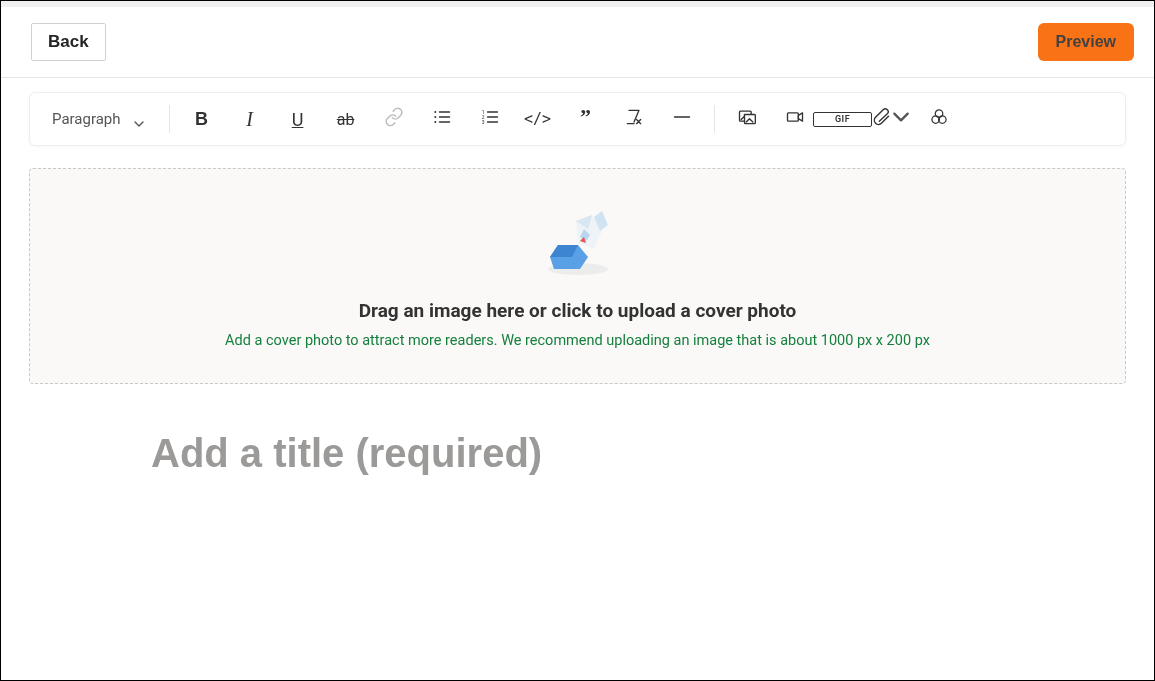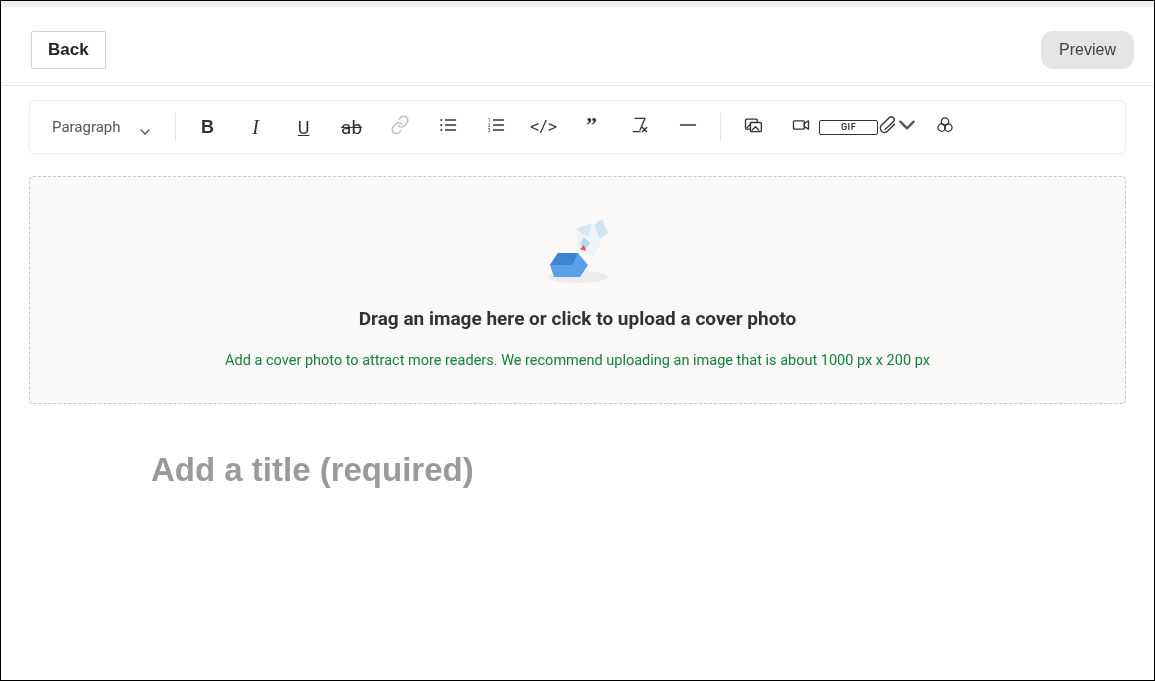"Back" .topbar { padding: 24px 20px 16px 30px -> 16px 20px 16px 30px }
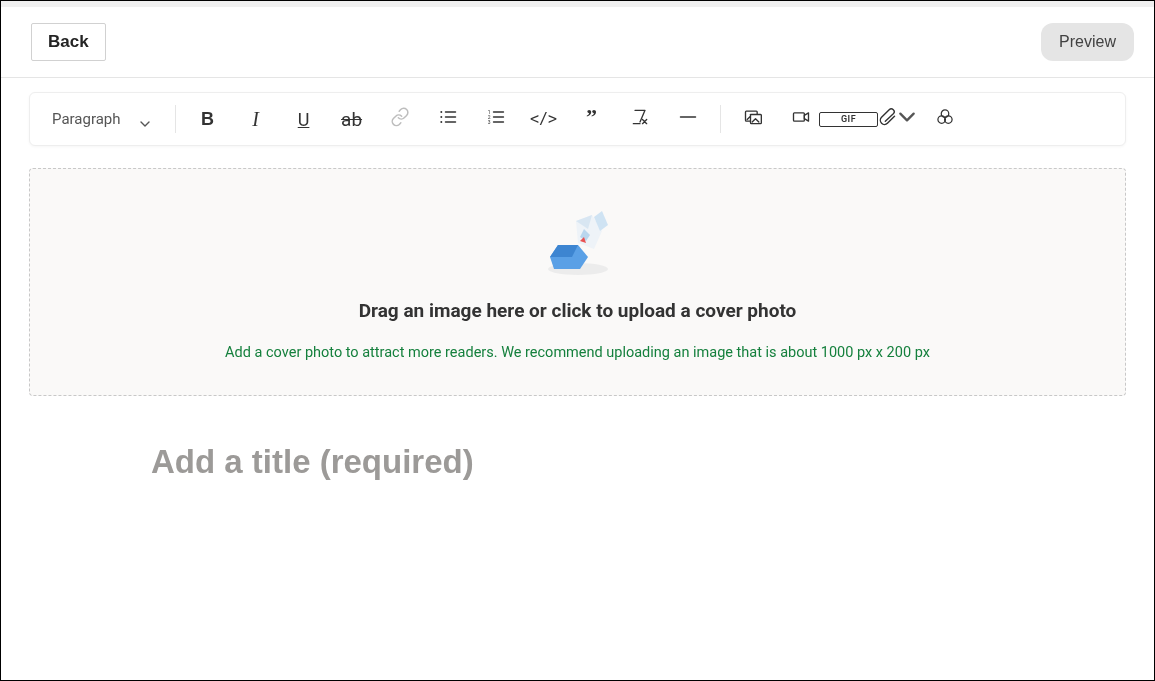"Preview" .btn-preview { background: #e5e5e5 -> #f97316; border-radius: 12px -> 6px; font-weight: 400 -> 700 }
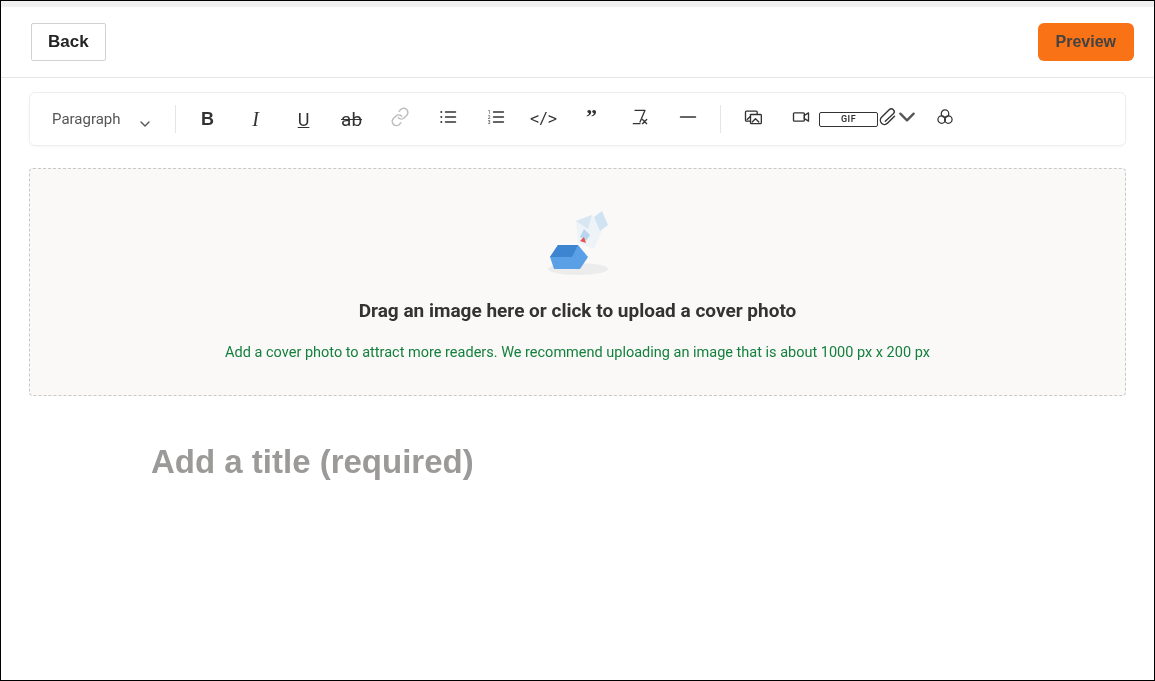"Paragraph" .style-dd { gap: 18px -> 12px }
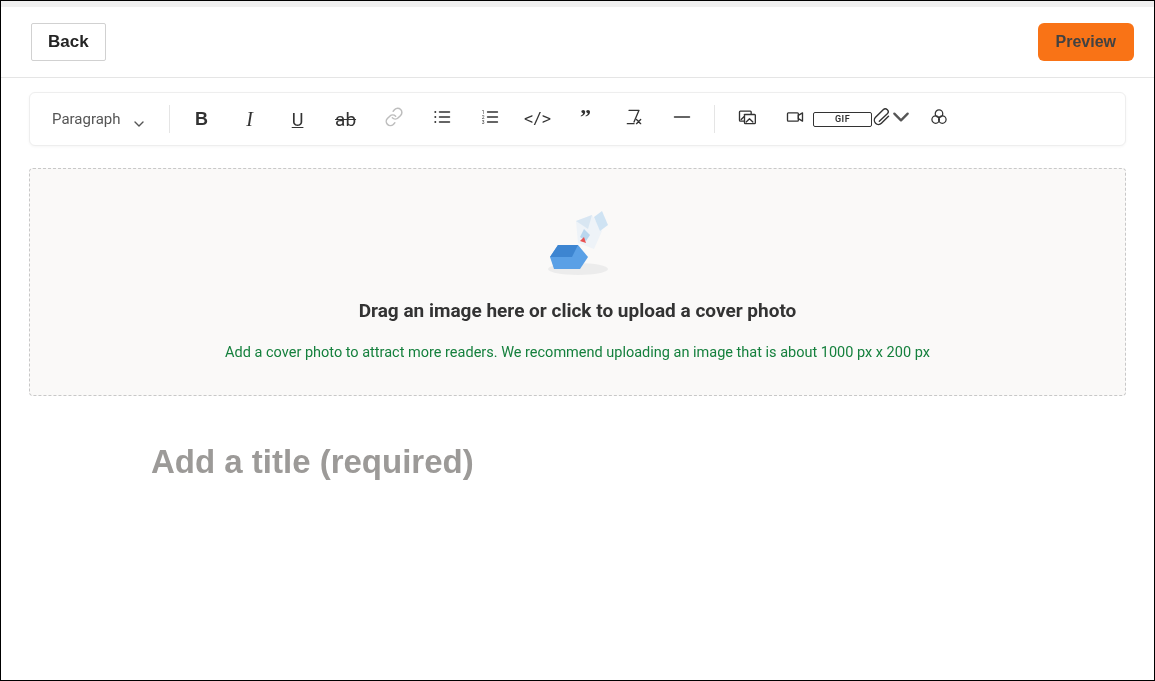"ab" .tb-strike { font-size: 19px -> 16px }
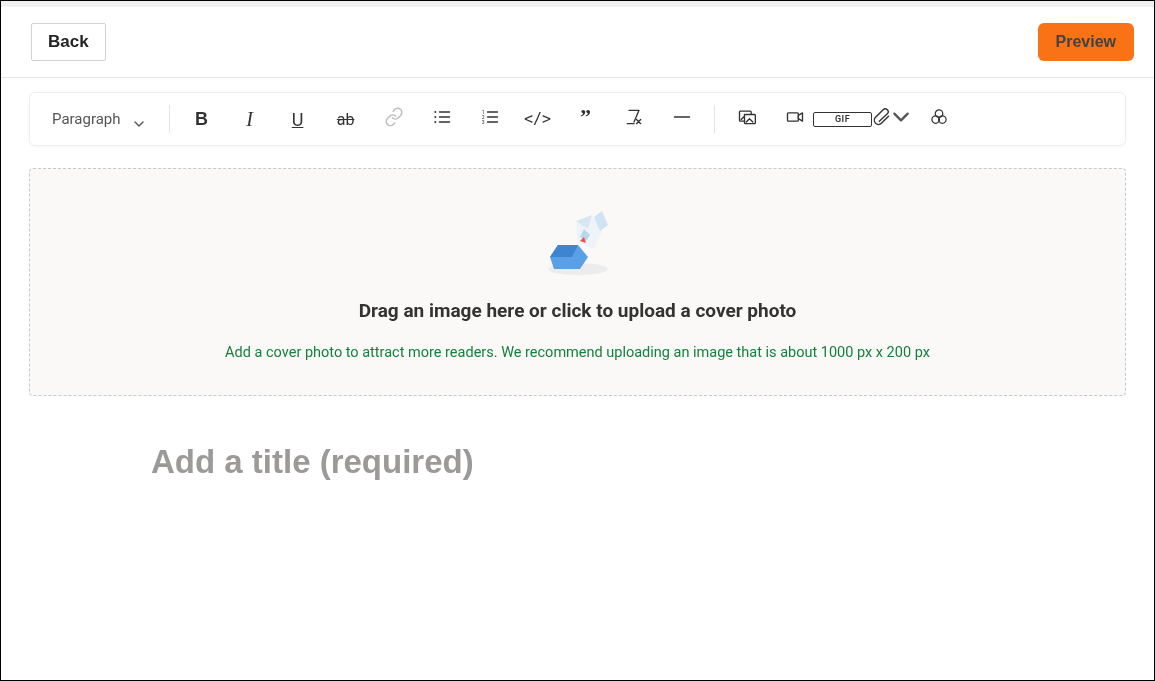"Drag an image here or" .dz-title { margin-bottom: 22px -> 10px }
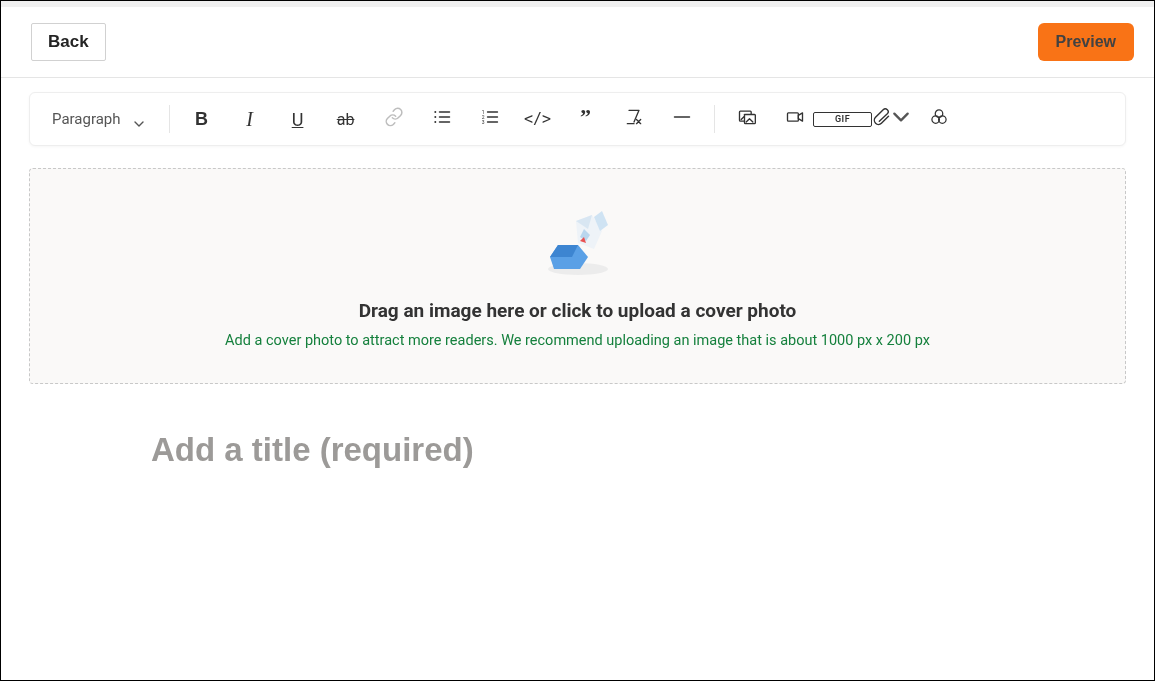"Add a title (required)" .title-input { font-size: 33px -> 40px }
